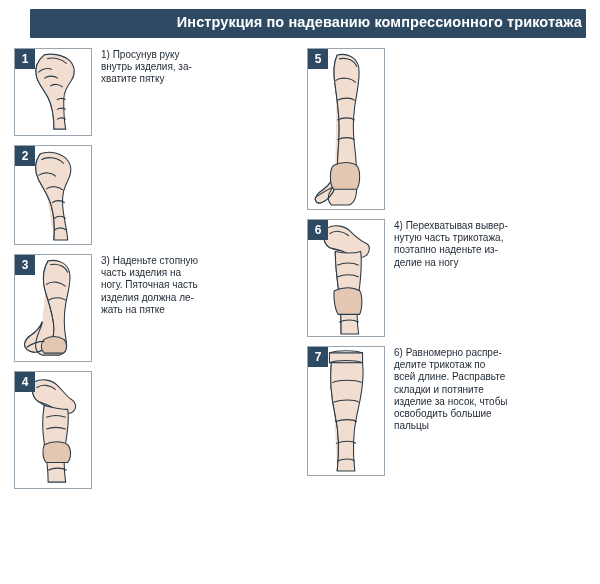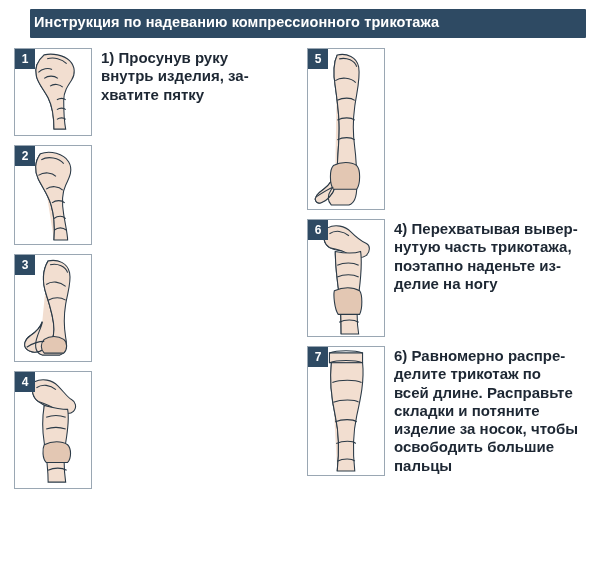"Инструкция по надеванию компрессионного" .title-bar { text-align: left -> right }
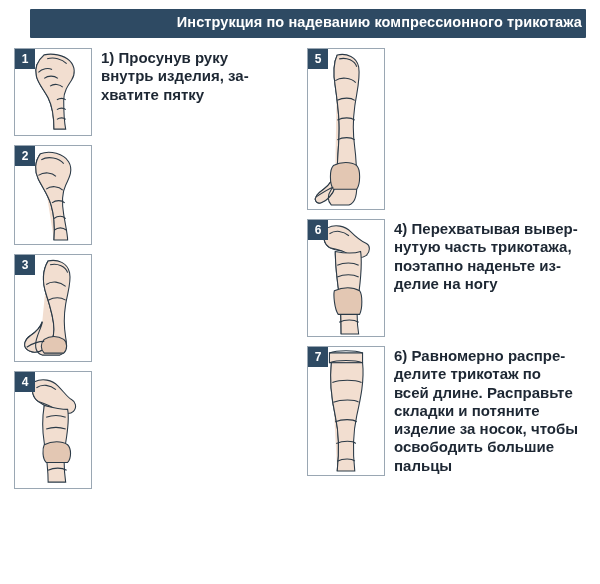"1) Просунув руку" .caption { font-size: 15px -> 10px; font-weight: bold -> none }
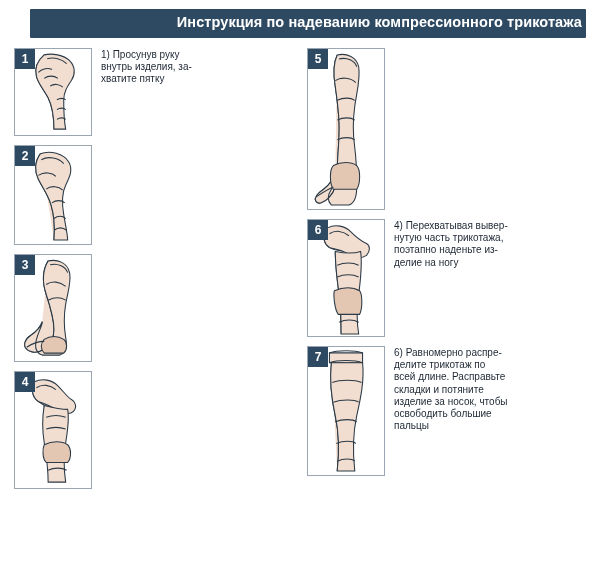"3) Наденьте стопную" div.caption { html: none -> <div>3) Наденьте стопную часть изделия на ногу. Пяточная часть изделия должна ле- жать на пятке</div> }
